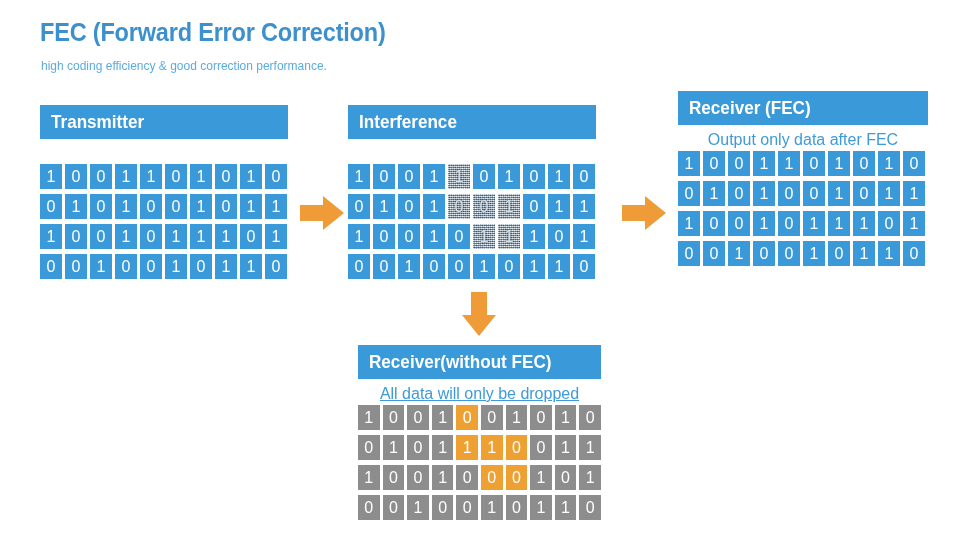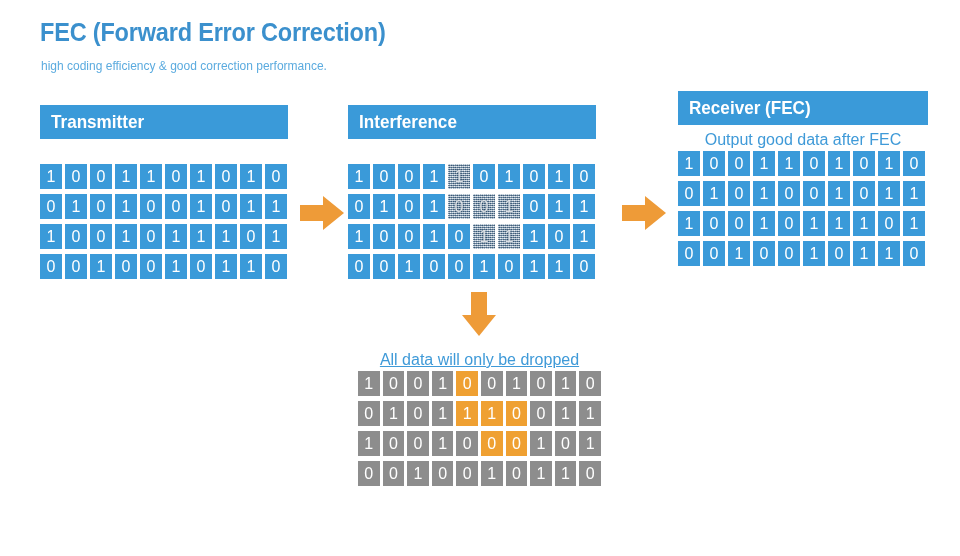"Output good data after FEC" div.block-caption { text: good -> only }
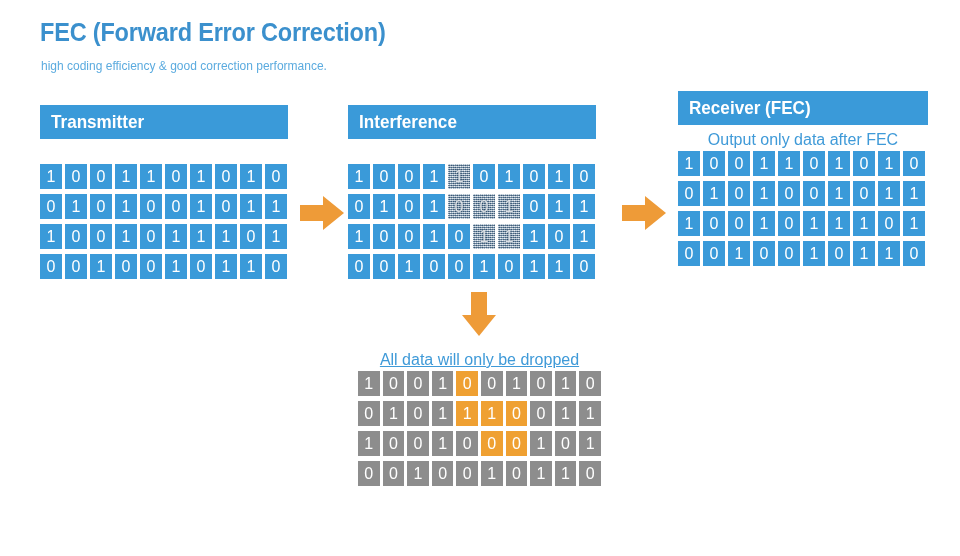"Receiver(without FEC)" div.block-header { html: none -> <div> <span>Receiver(without FEC)</span> </div> }
